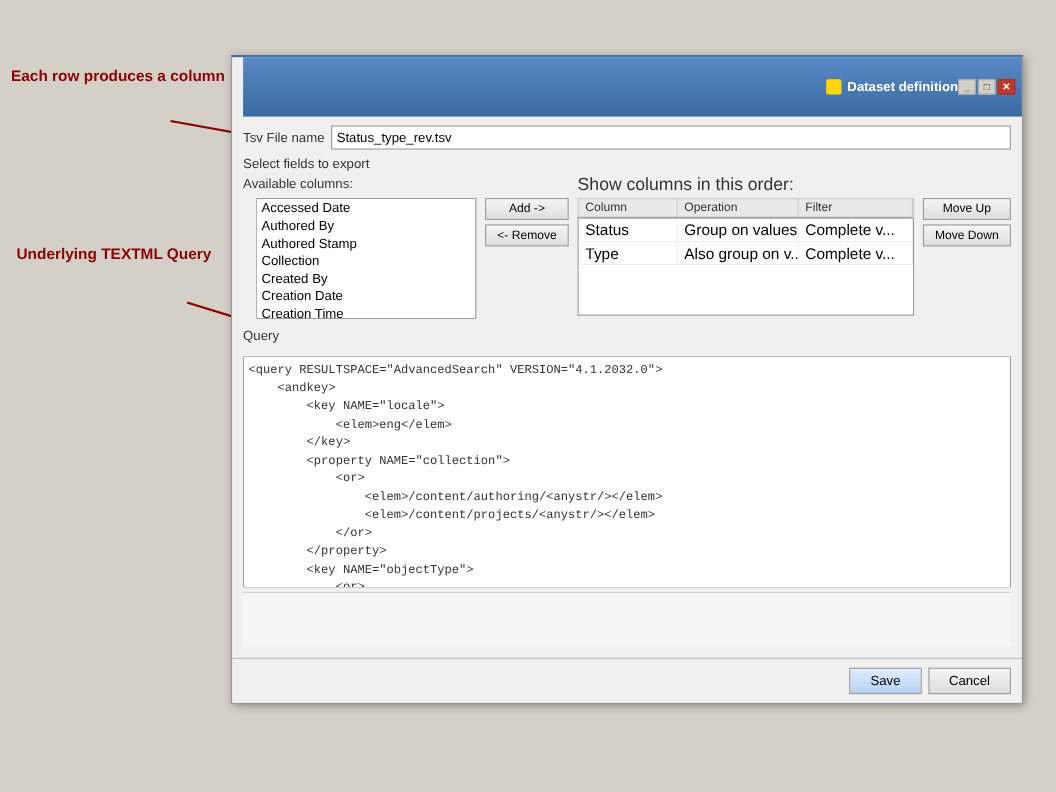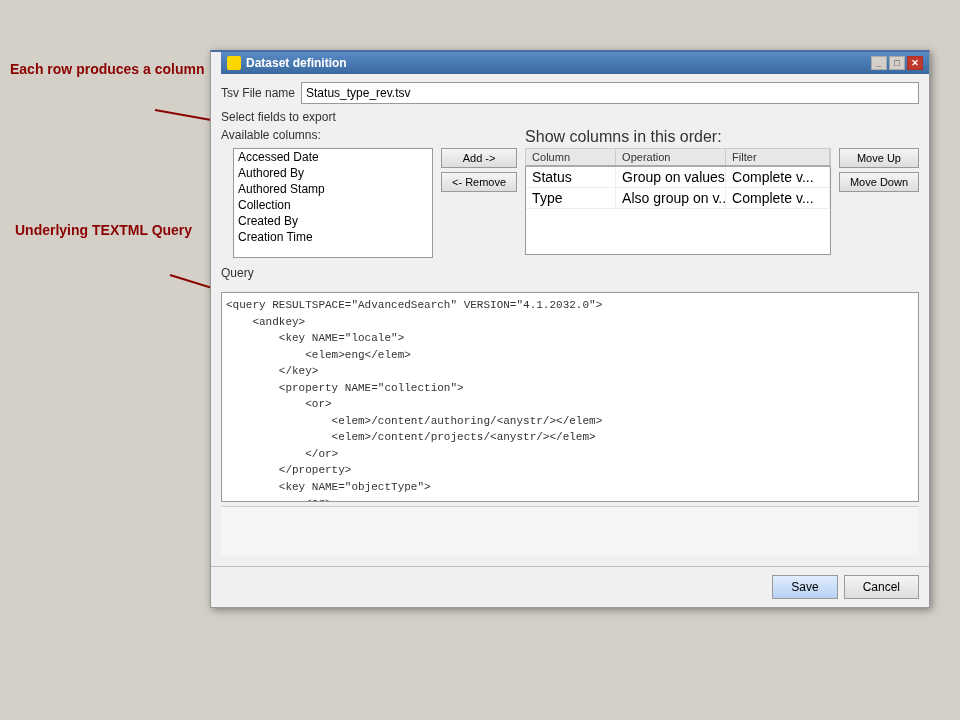"Dataset definition" .dialog-titlebar { justify-content: space-between -> flex-end; padding: 4px 6px -> 20px 6px }
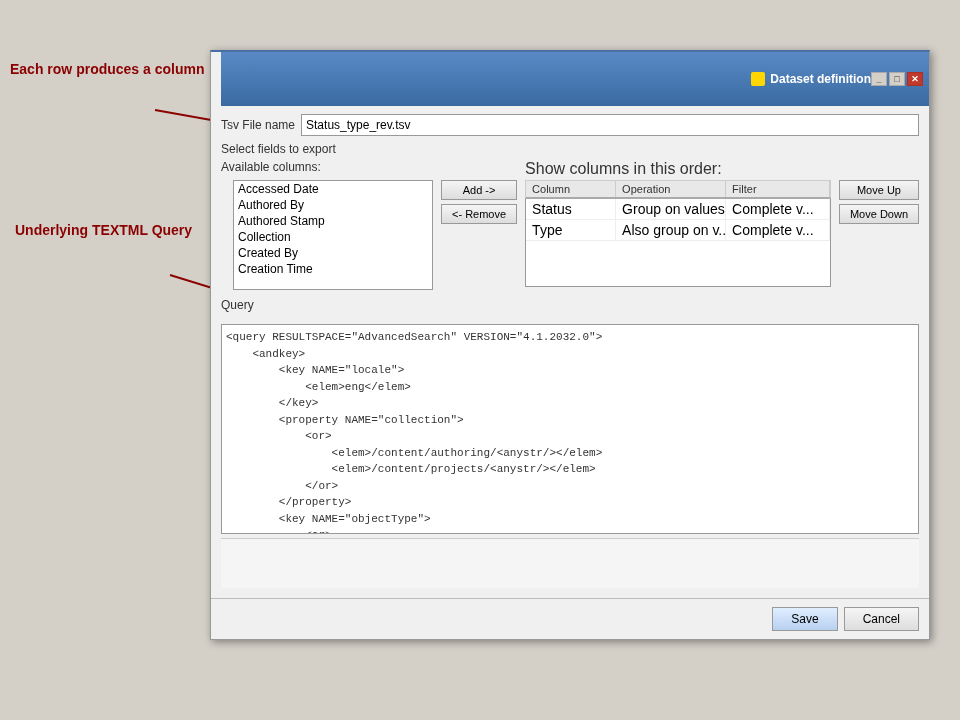"Creation Date" div.listbox-item { html: none -> <div>Creation Date</div> }
